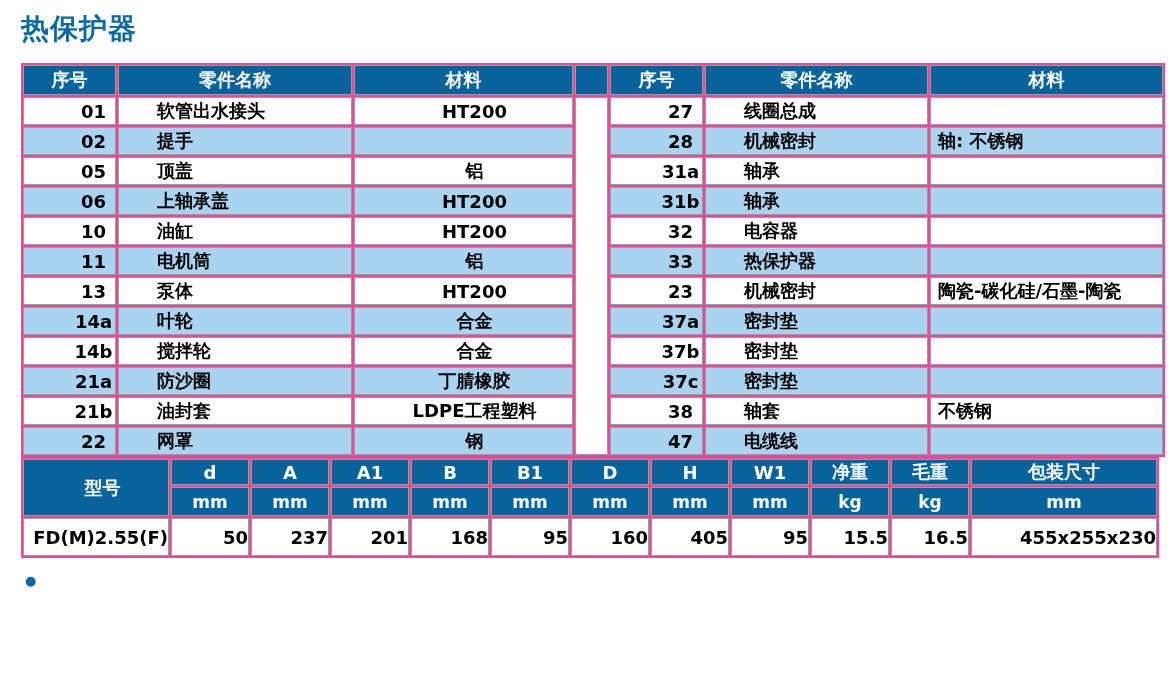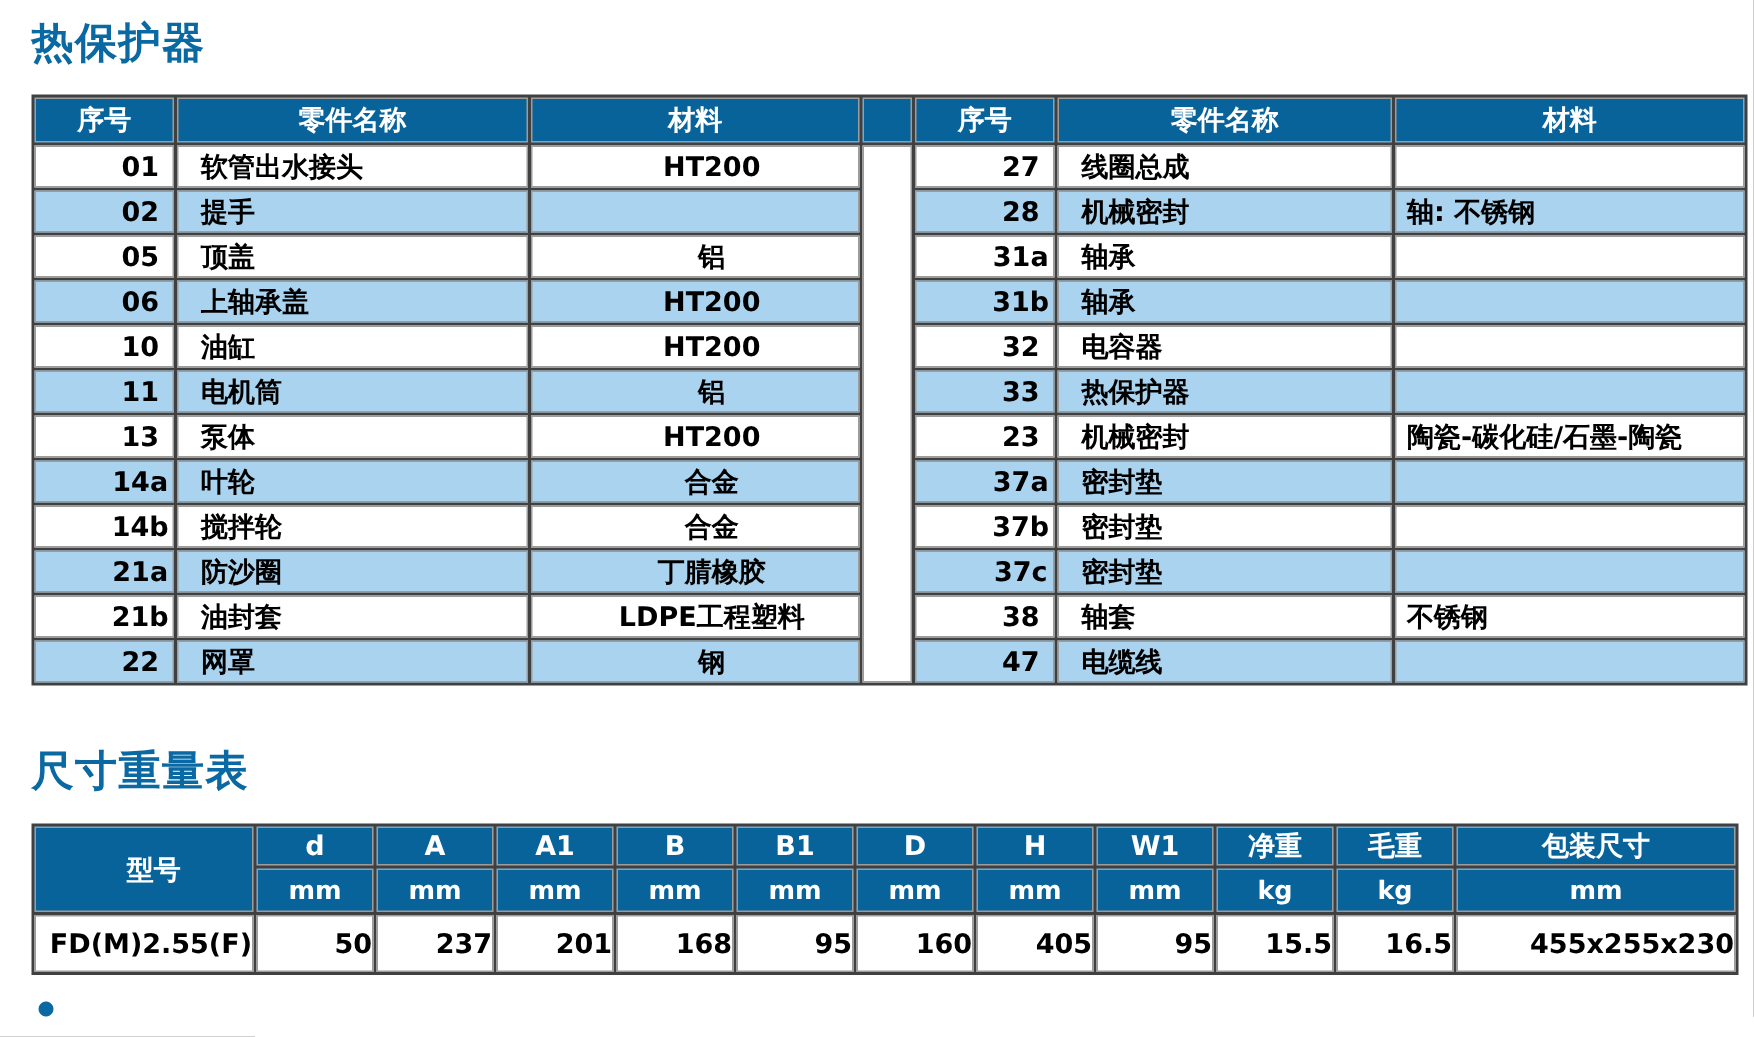"序号" table { background: #404040 -> #ec4899 }
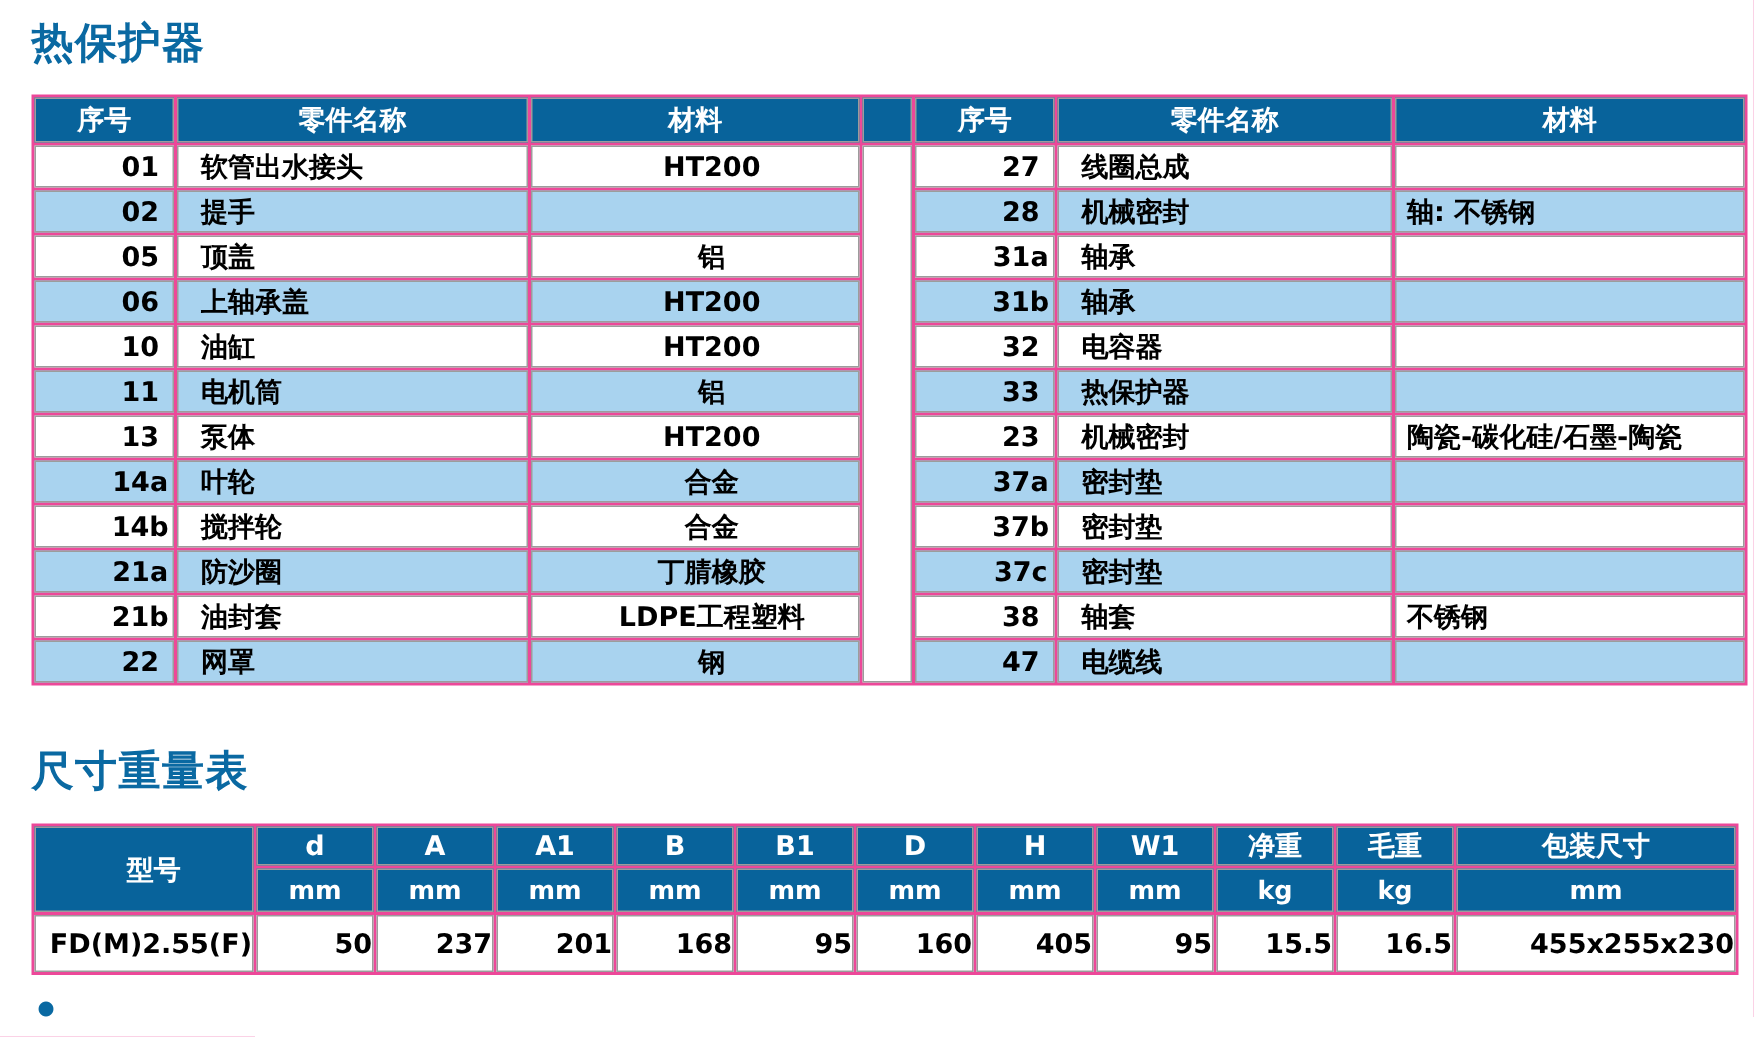"软管出水接头" .parts-table td.c-name { padding-left: 15px -> 38px }
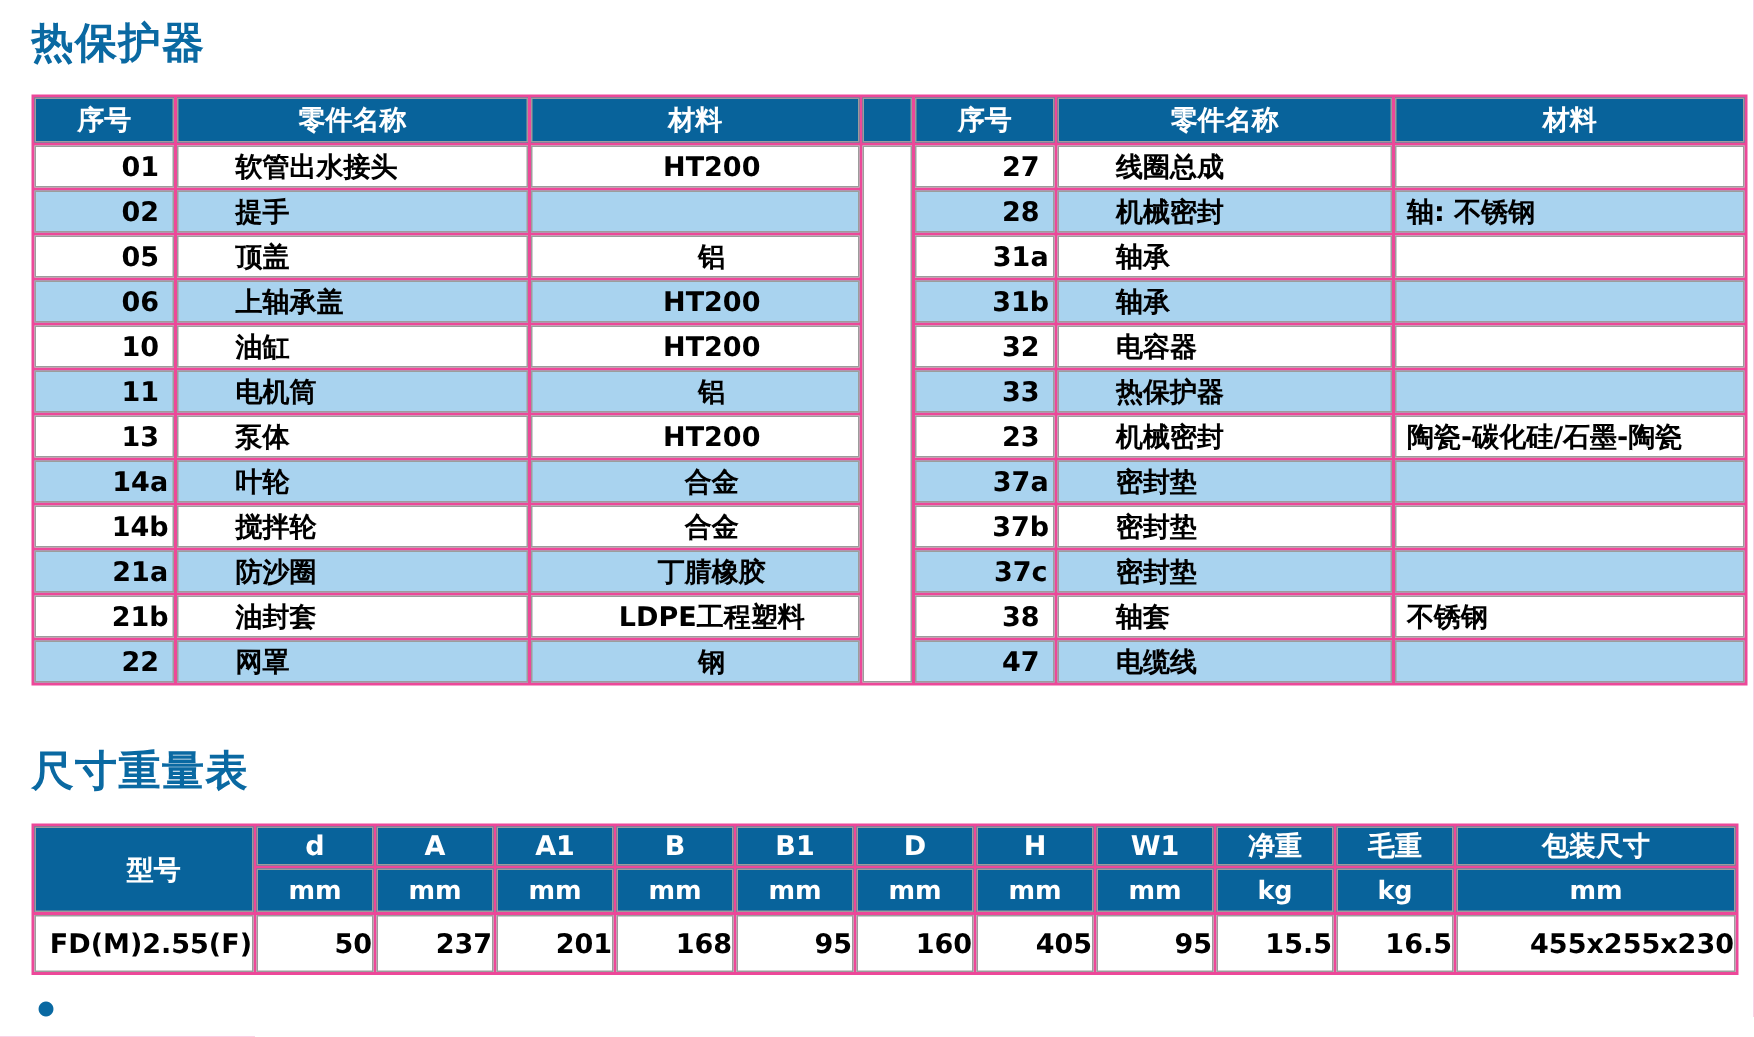"尺寸重量表" div.section-title { html: <div>尺寸重量表</div> -> none }
